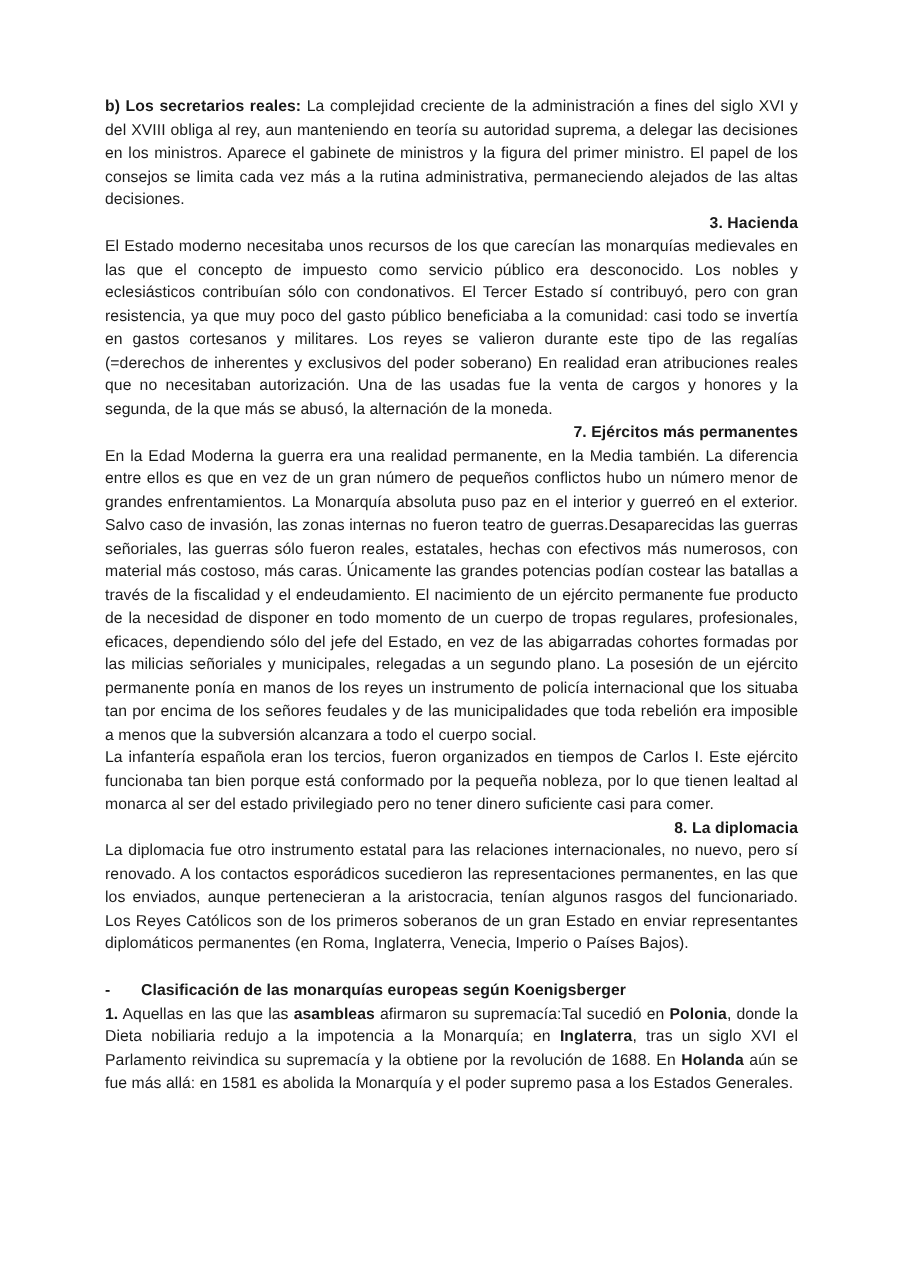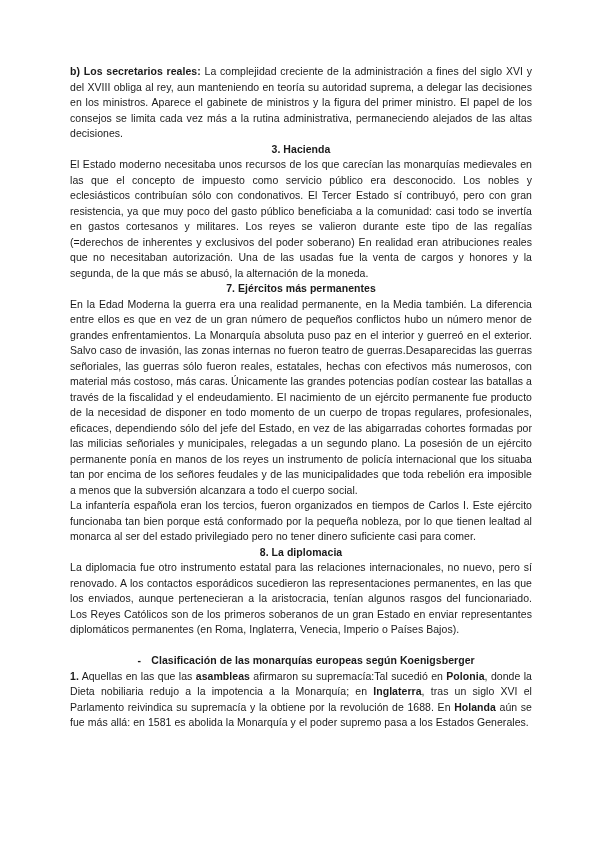"3. Hacienda" .heading { text-align: center -> right }
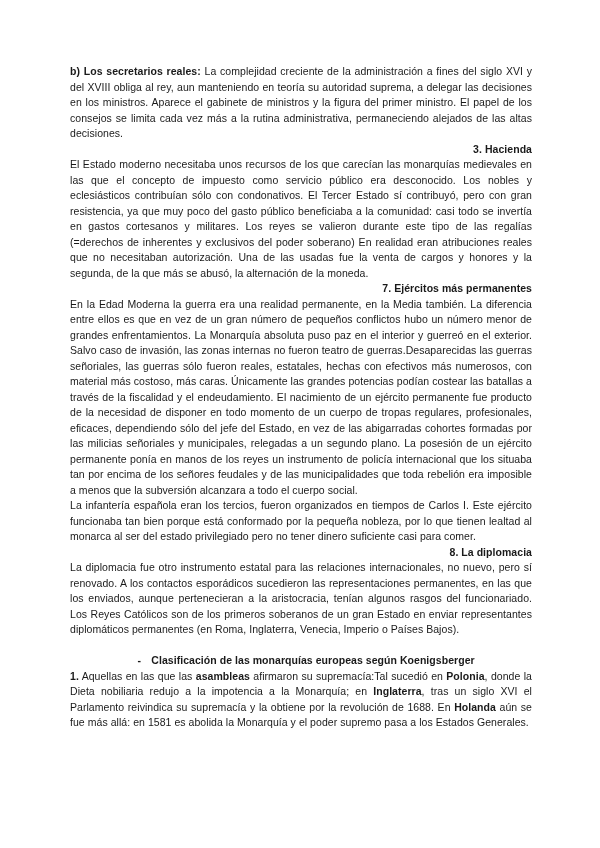"- Clasificación de las monarquías" .list-head { text-align: center -> left }
